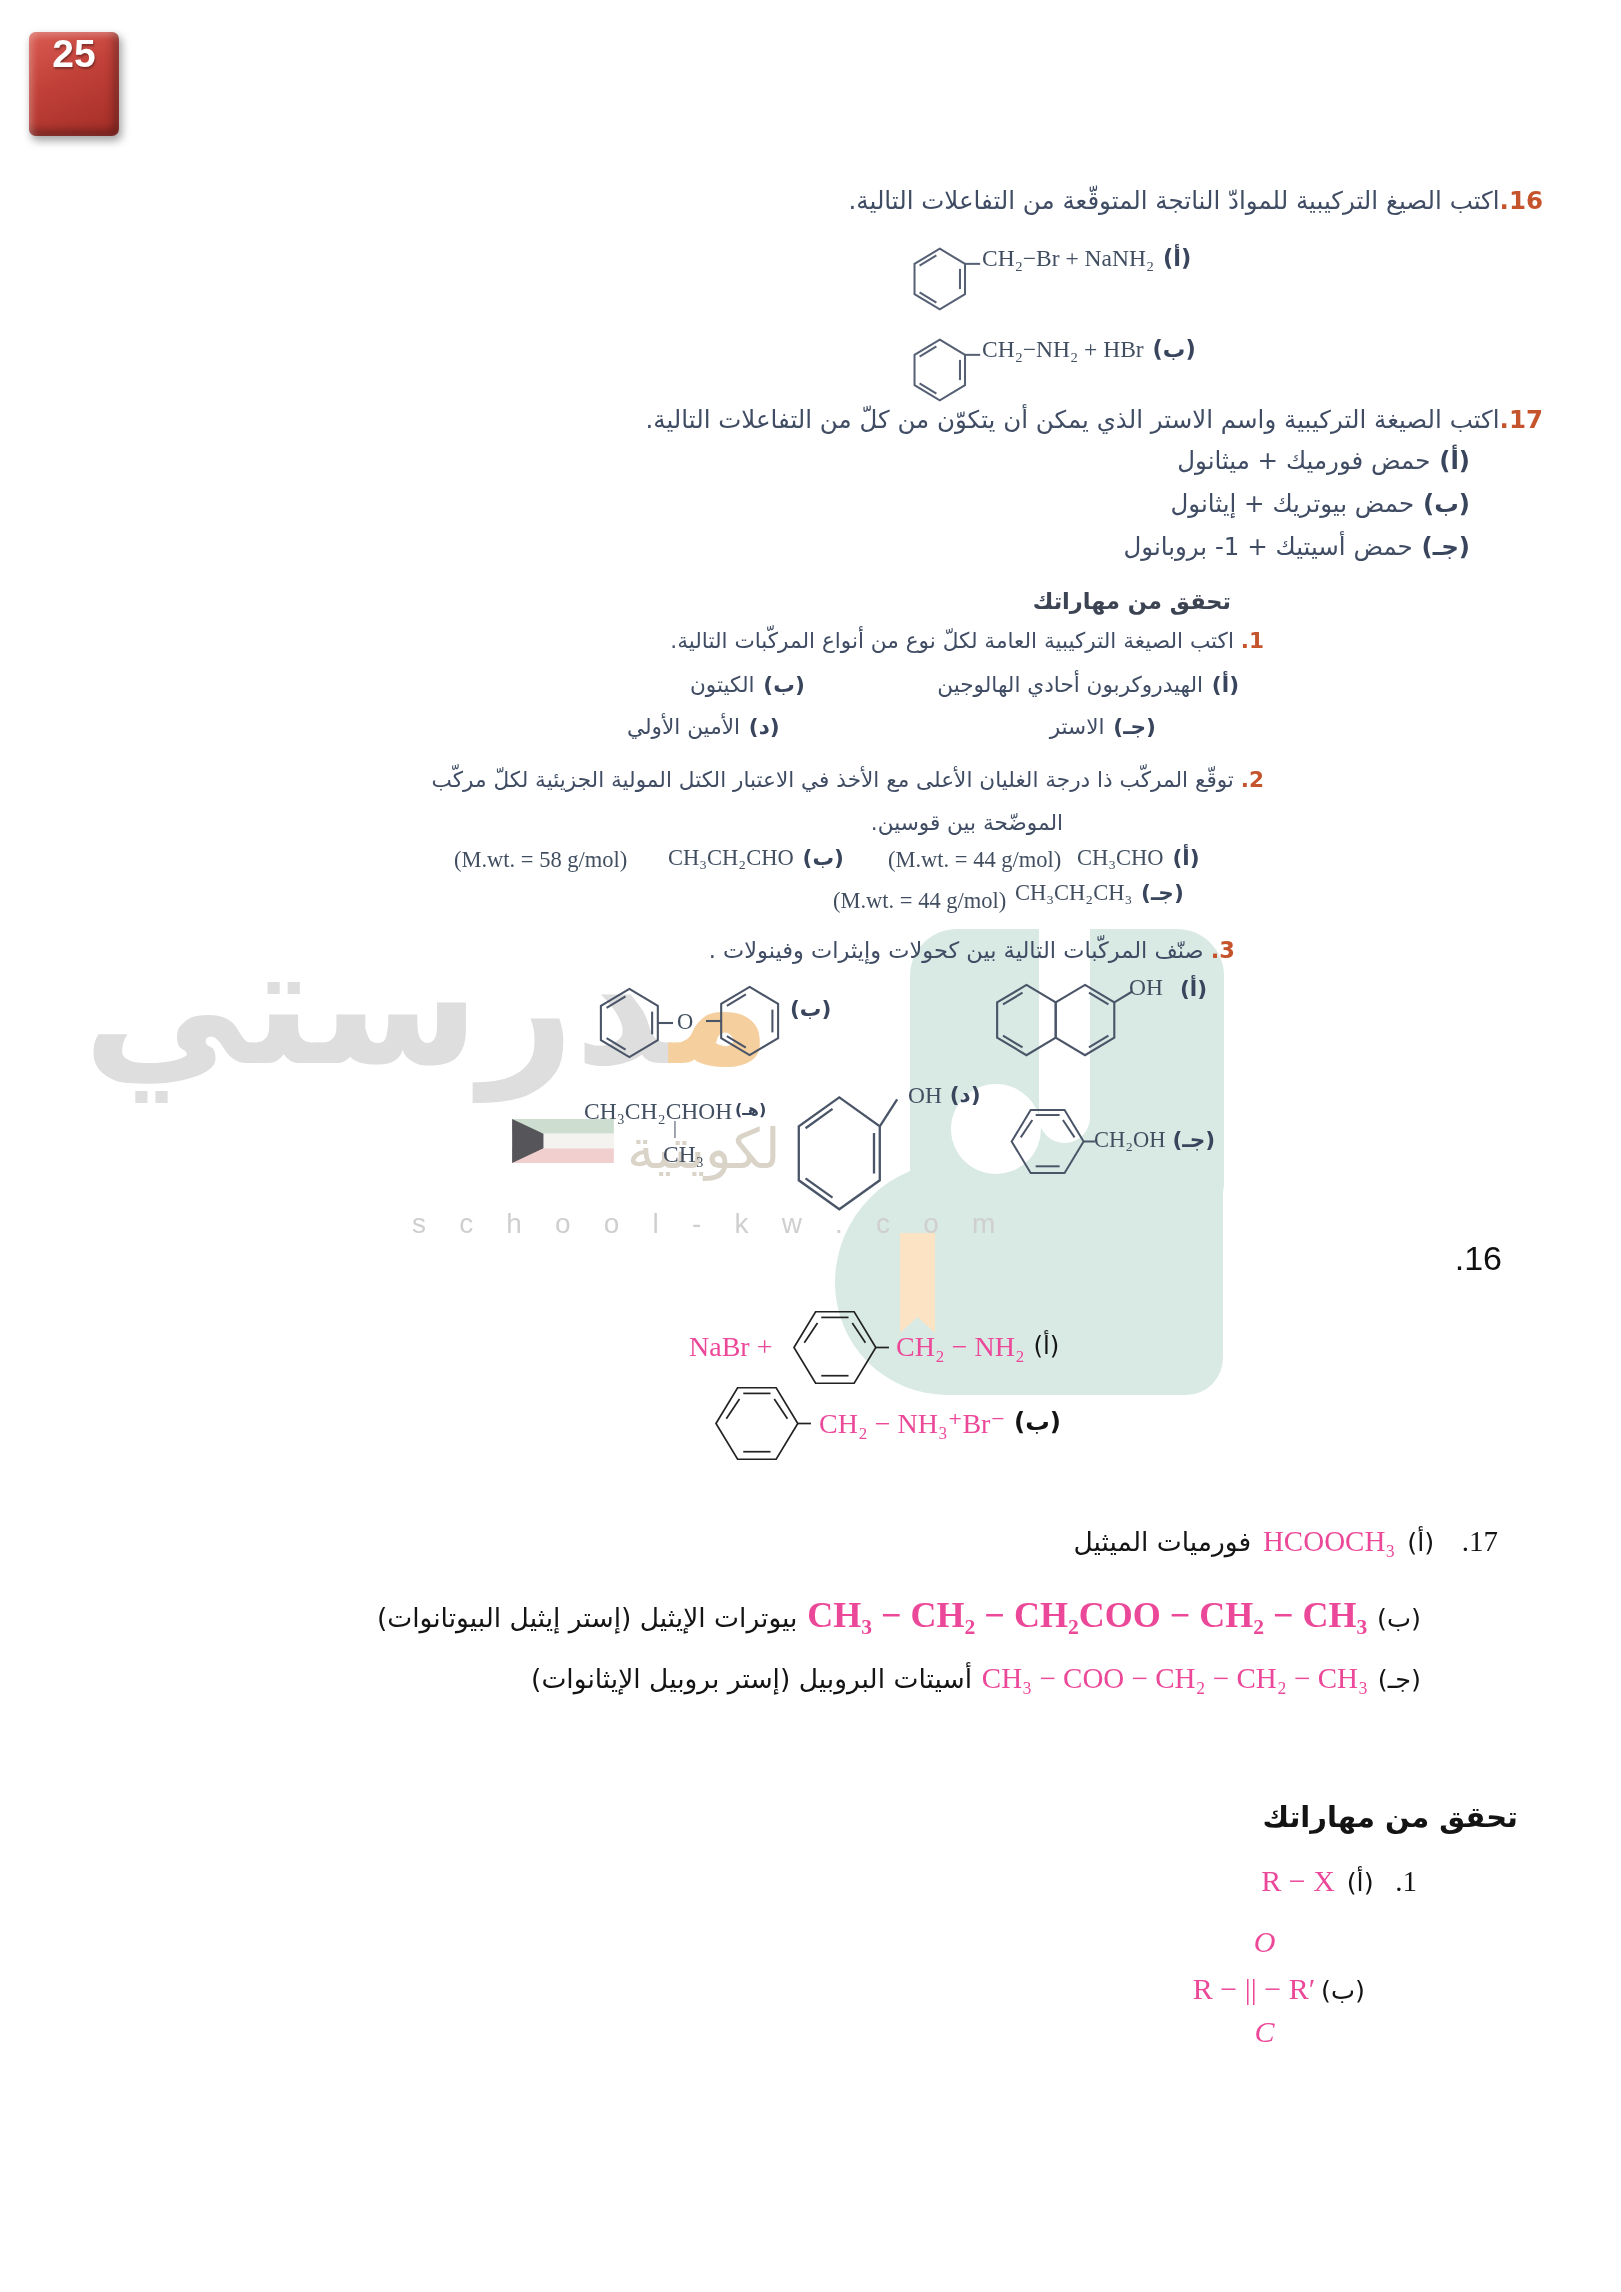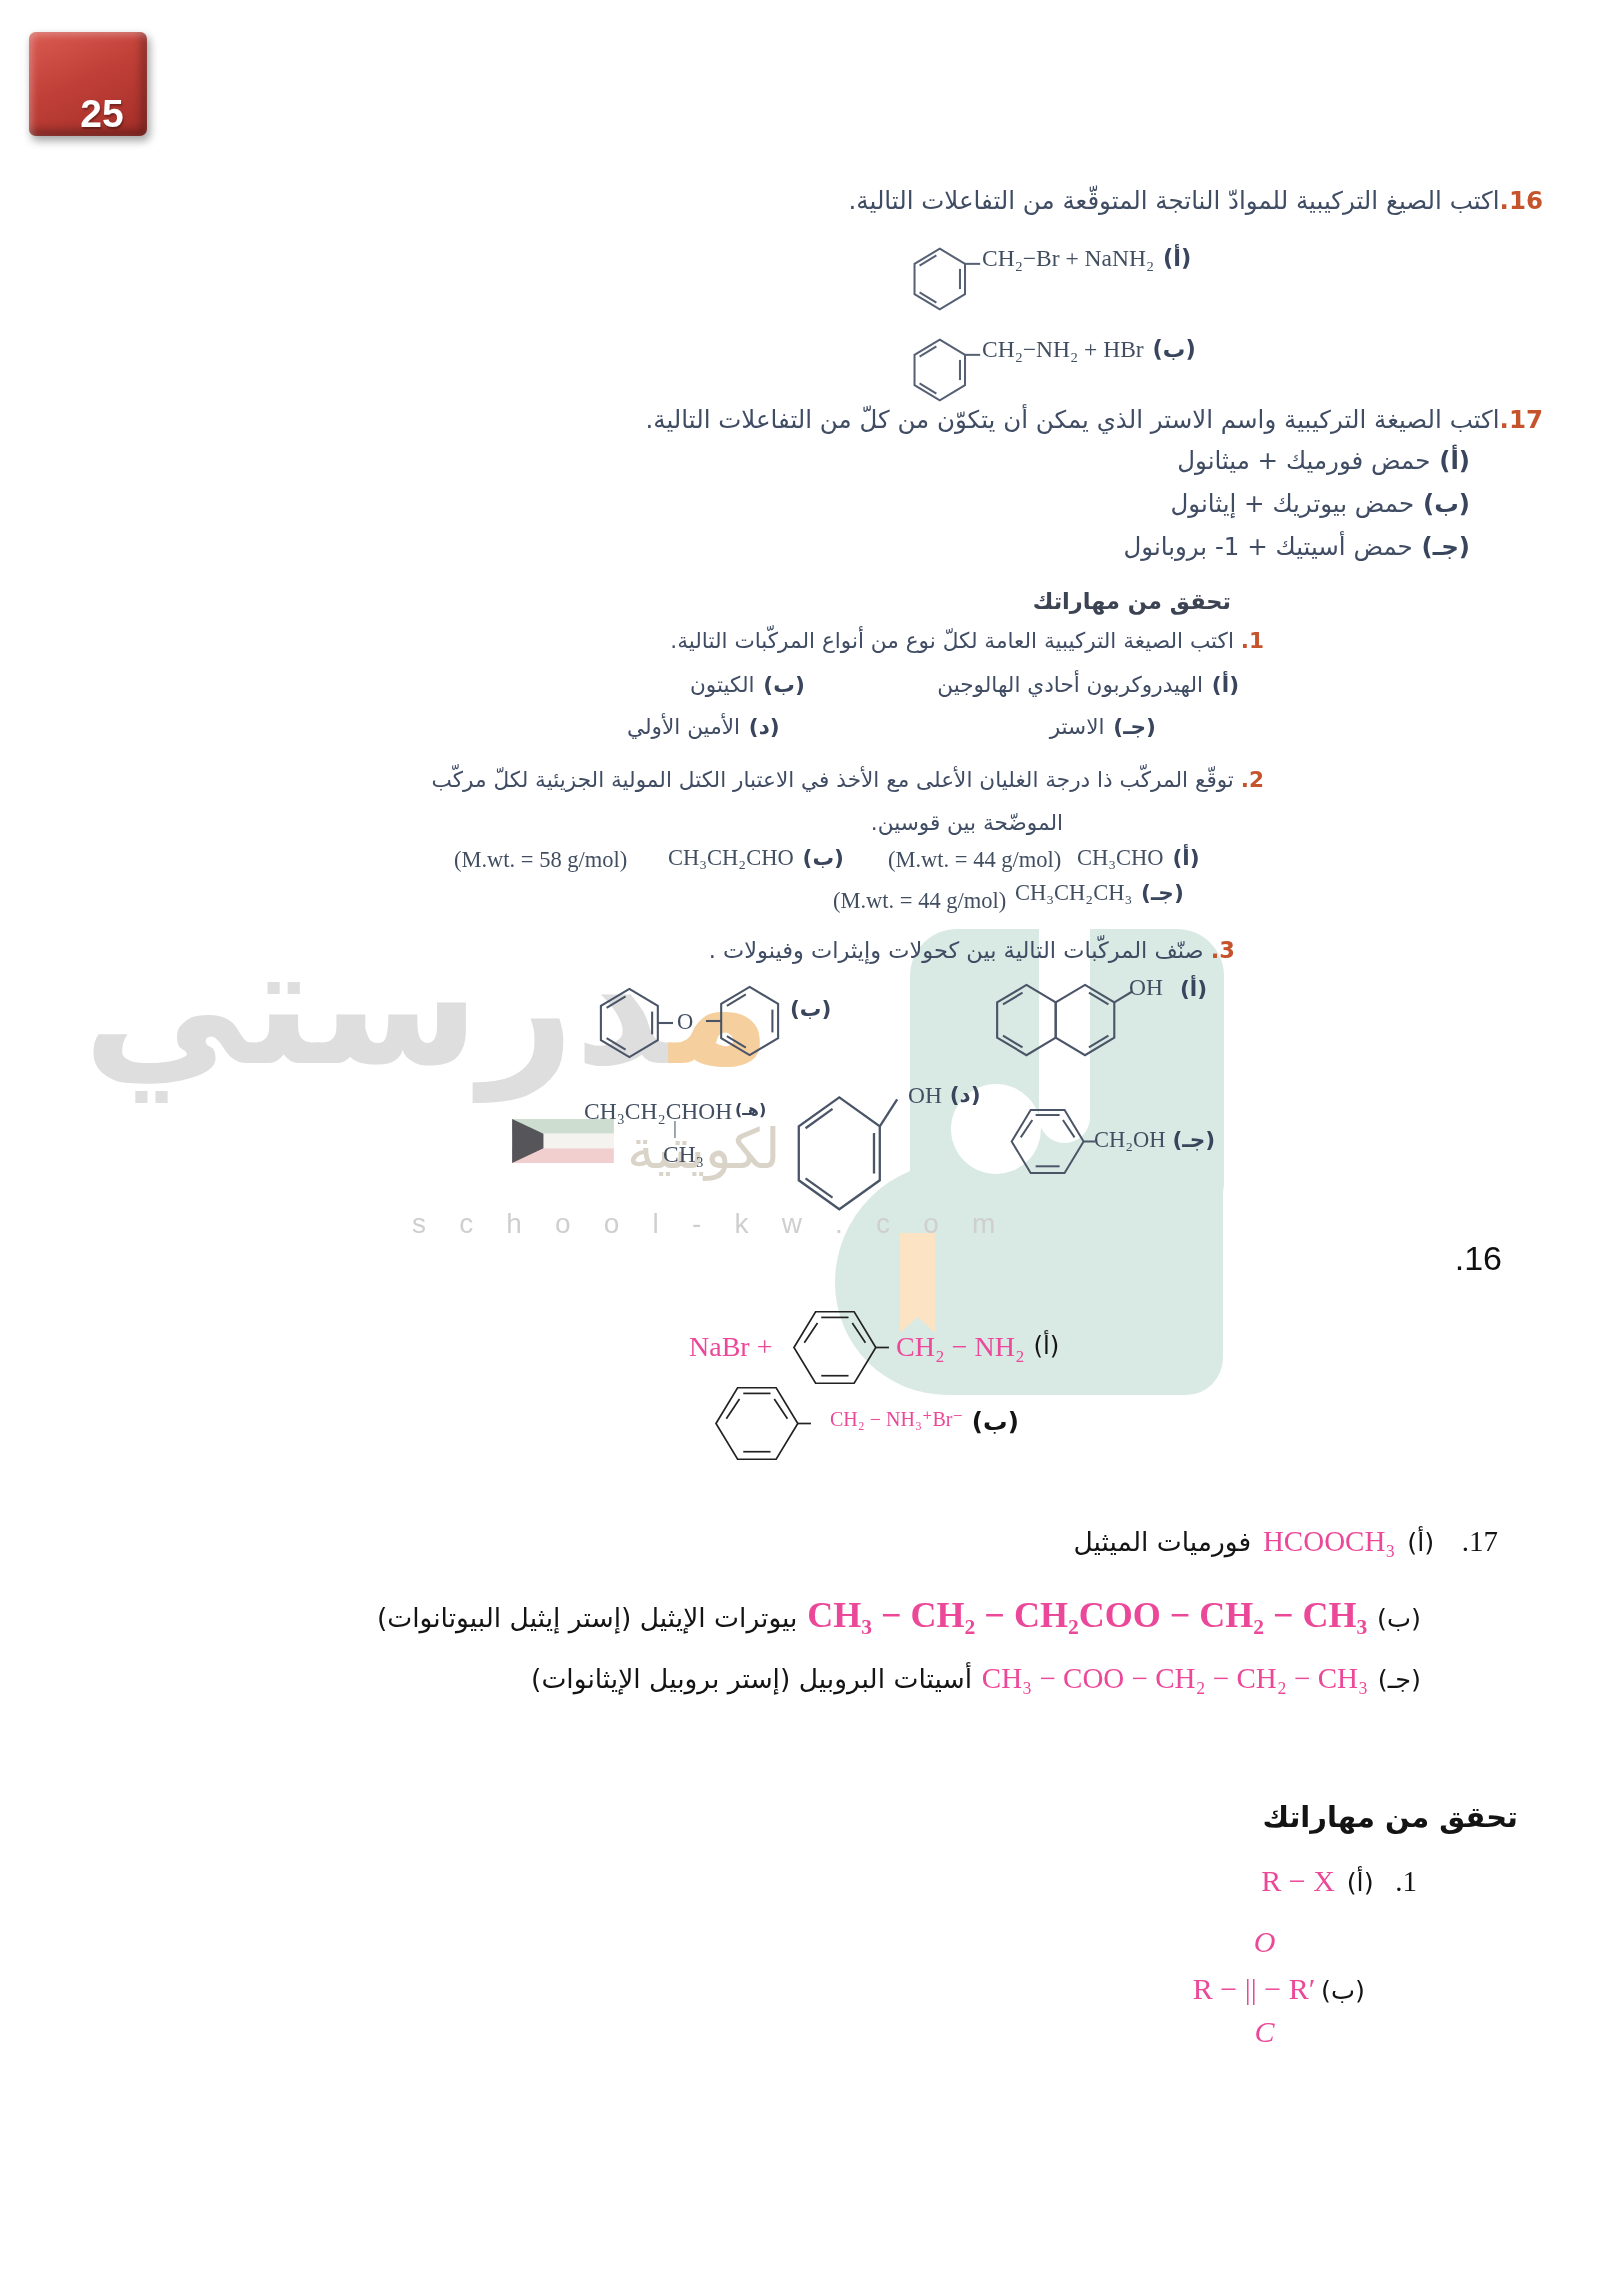"25" .badge { align-items: flex-end -> flex-start; padding-left: 28px -> none }
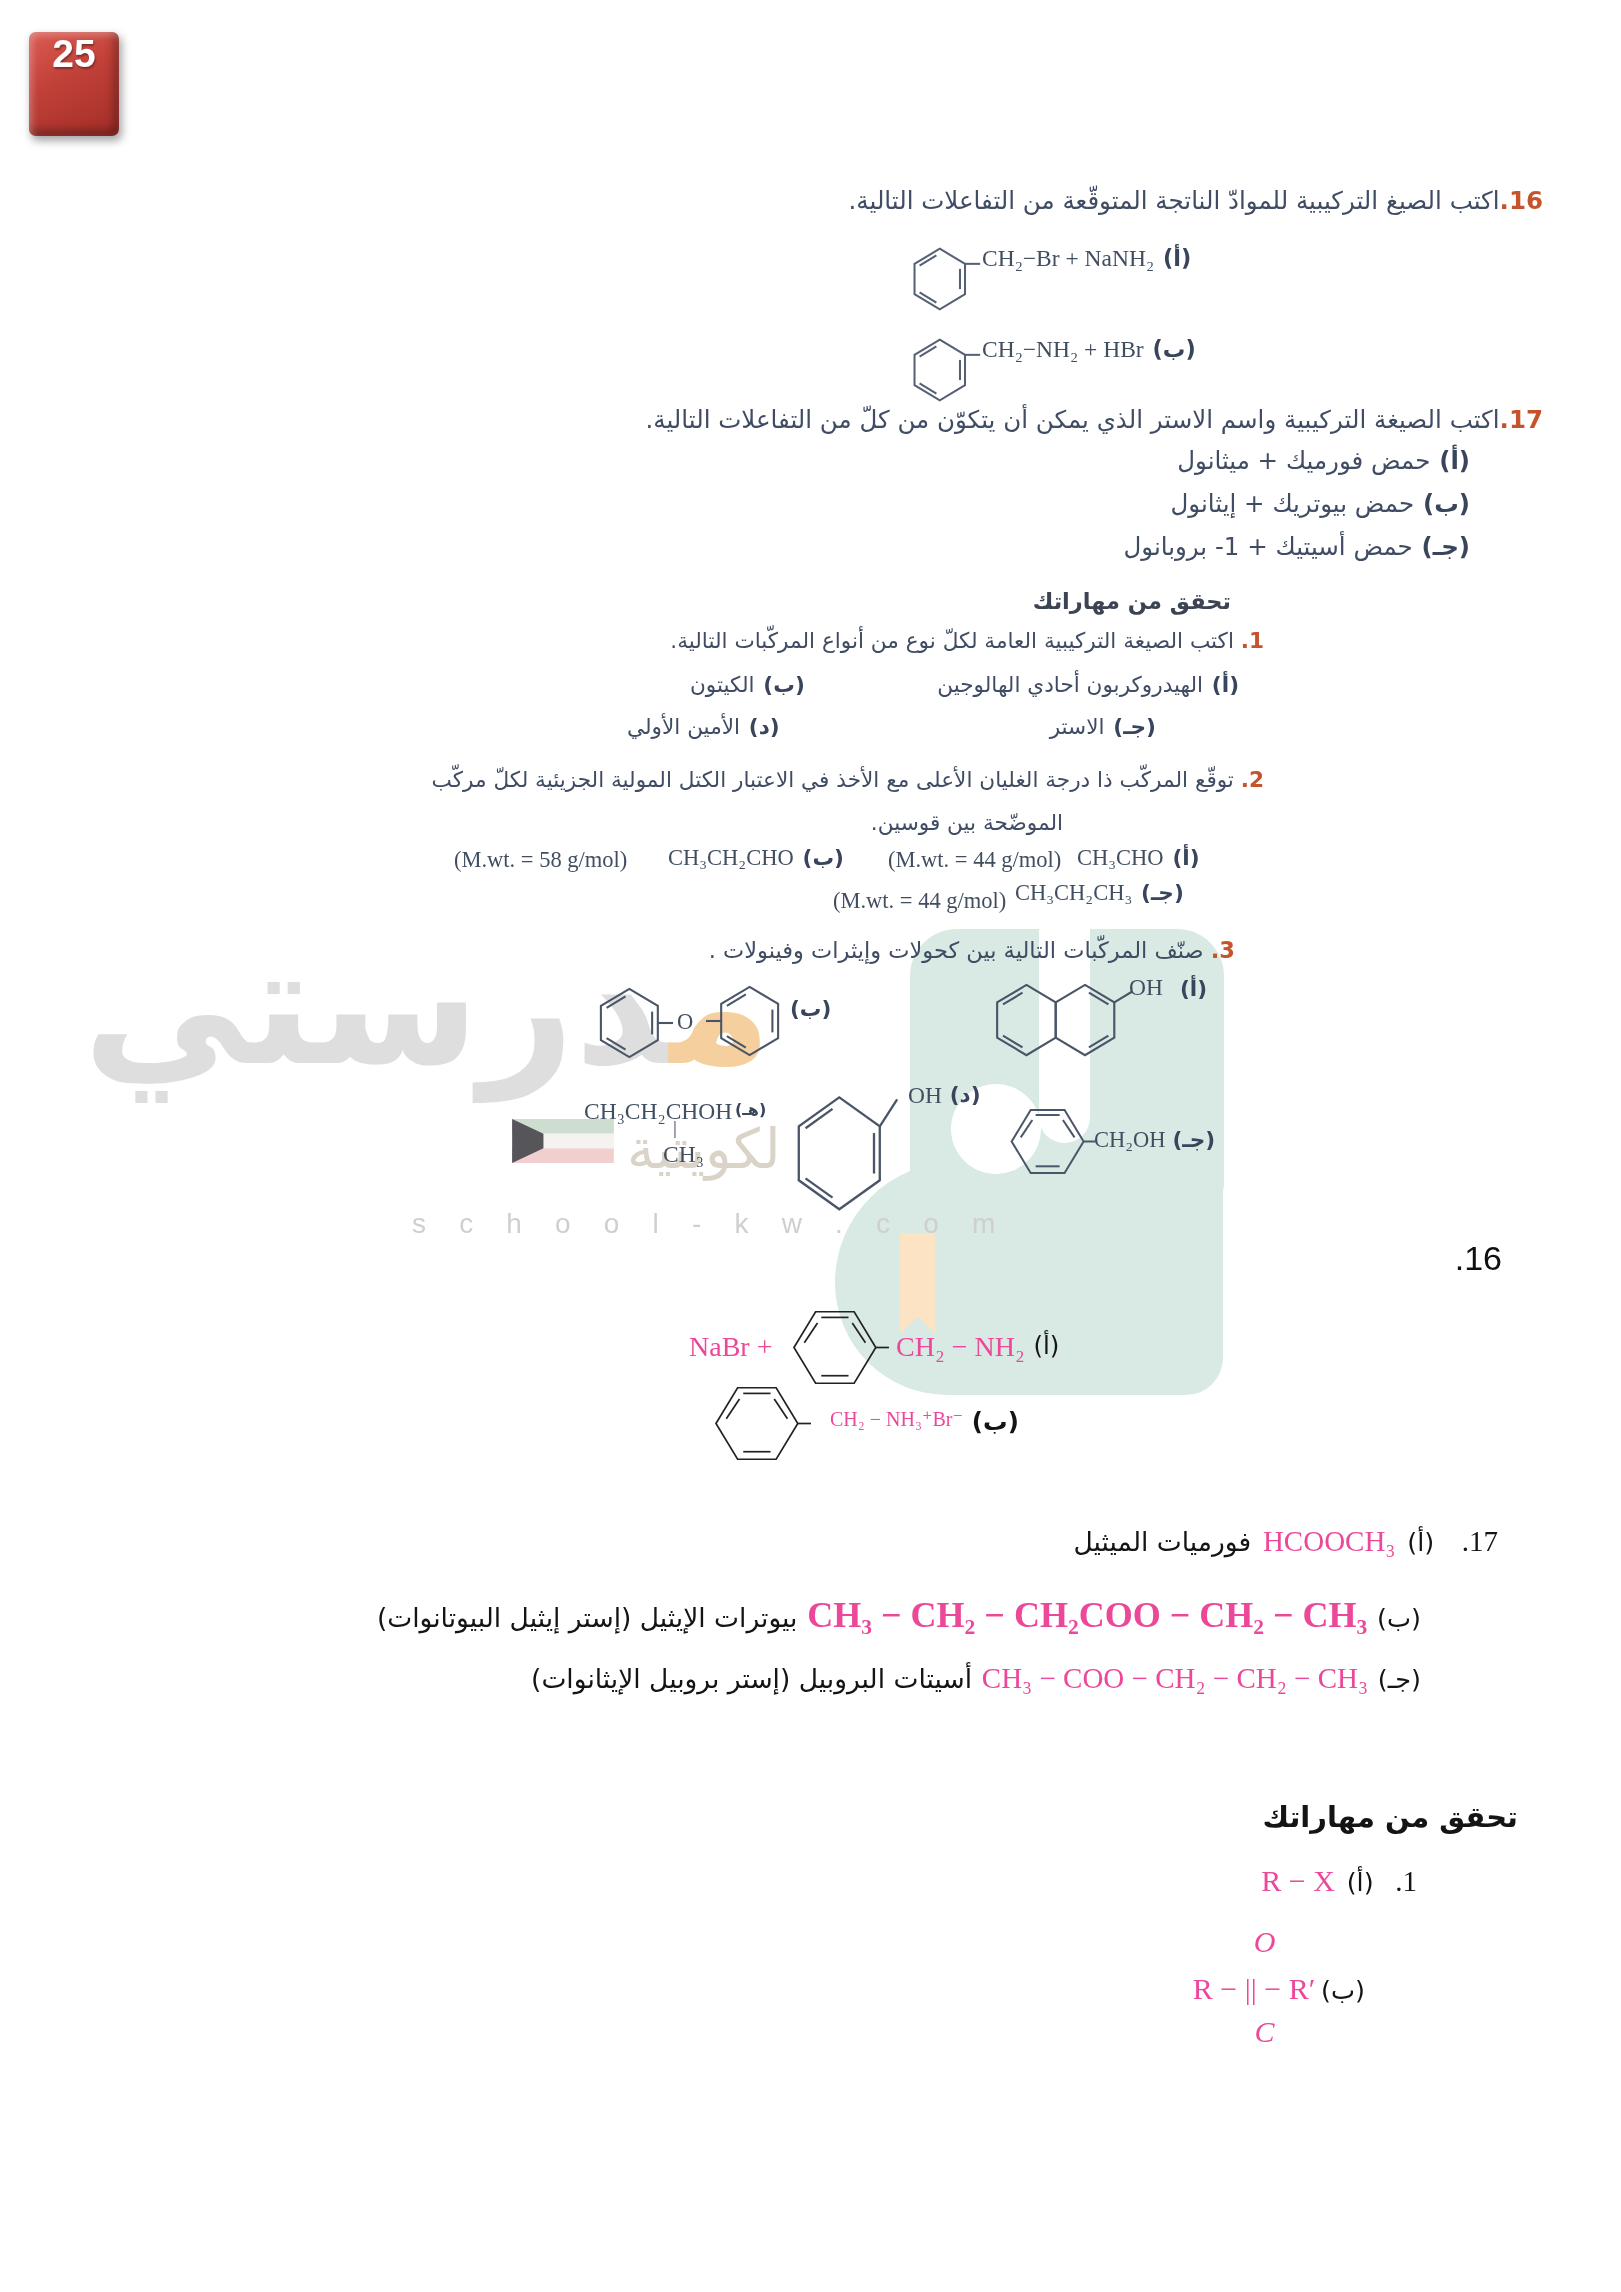"CH₂ − NH₃⁺Br⁻" span.ansfrm { font-size: 20px -> 28px; margin-left: 11px -> none }
